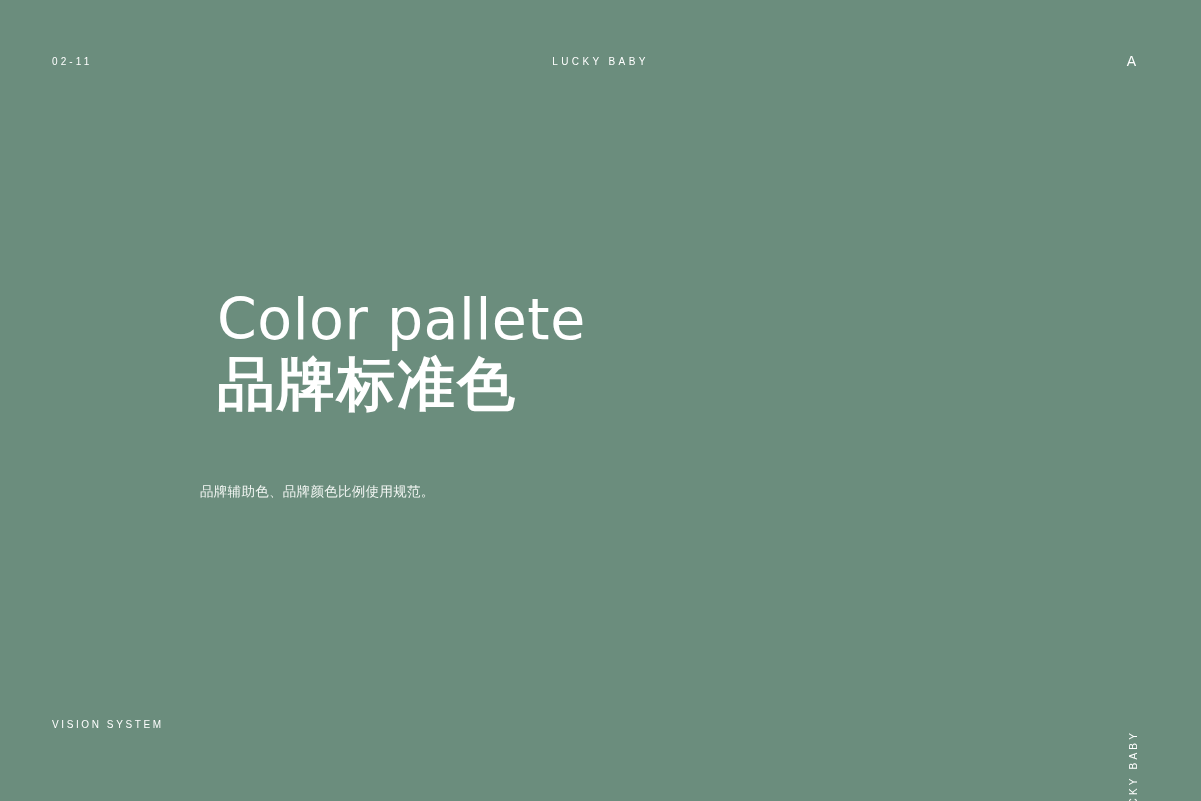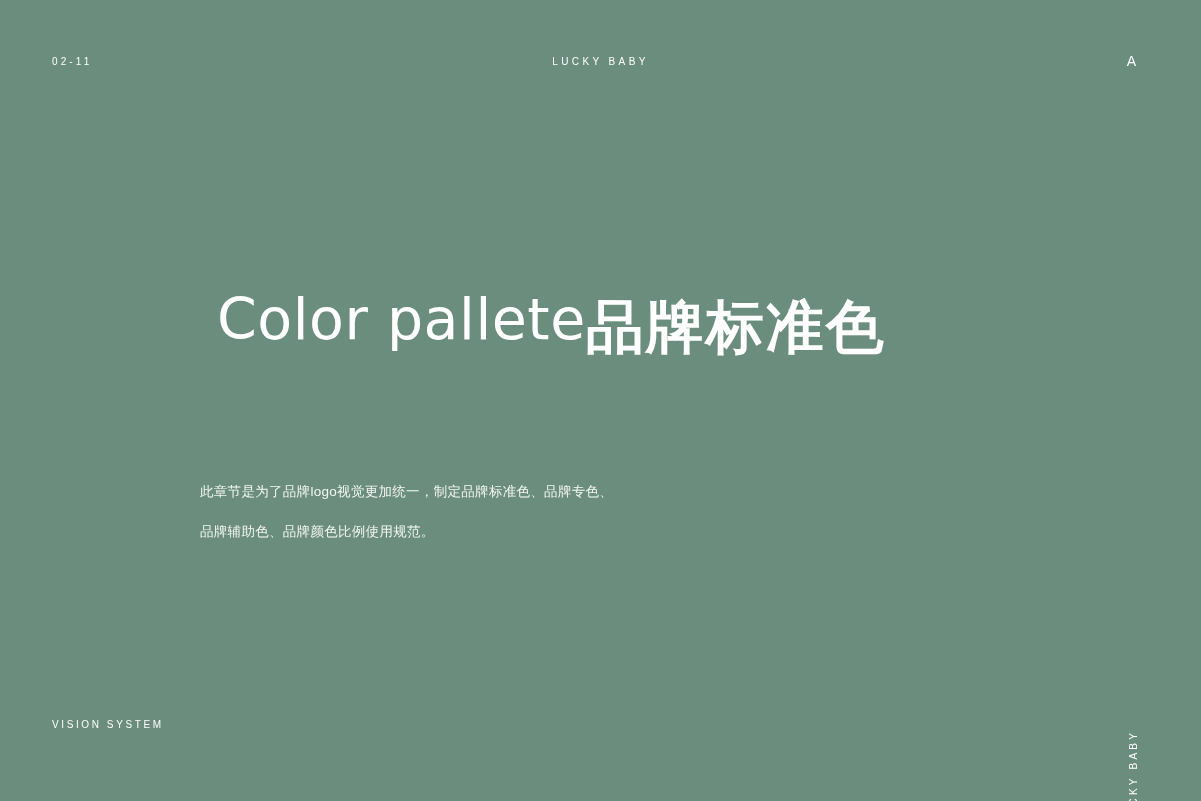"Color pallete" #hero-text { flex-direction: row -> column }
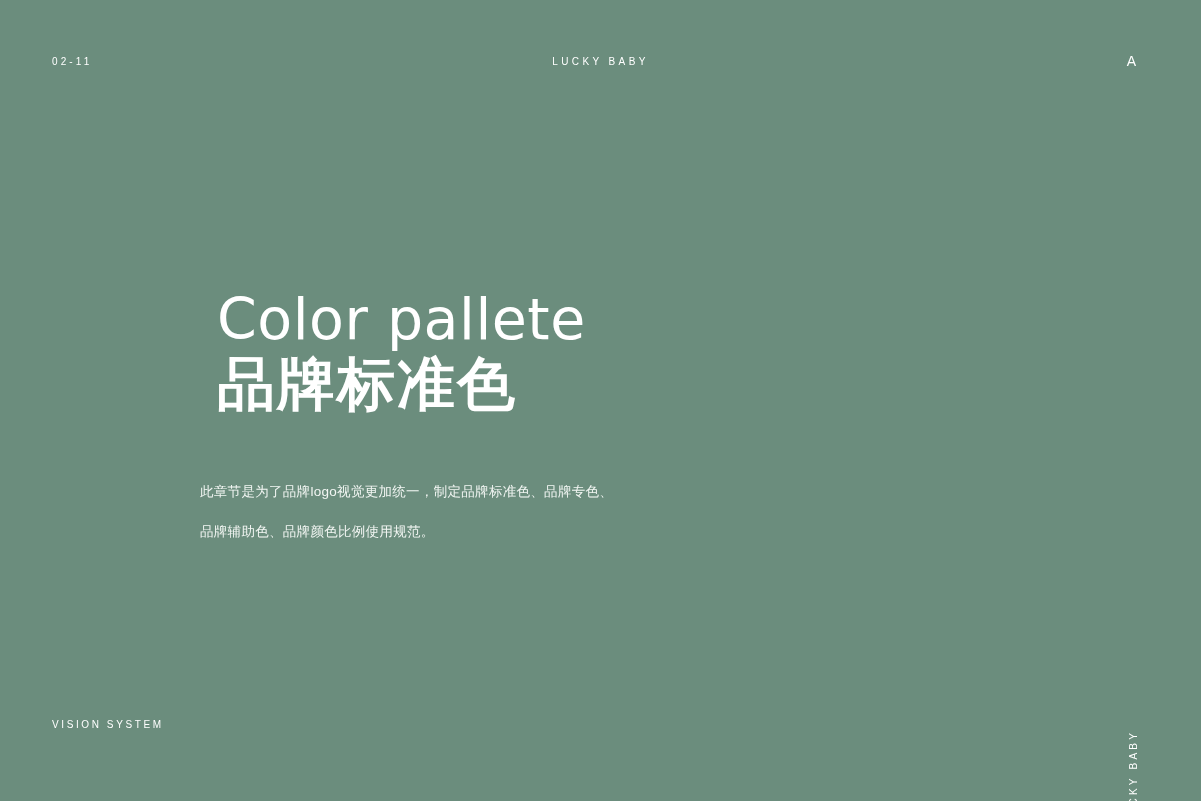"此章节是为了品牌logo视觉更加统一，制定品牌标准色、品牌专色、" p { html: <p>此章节是为了品牌logo视觉更加统一，制定品牌标准色、品牌专色、</p> -> none }
